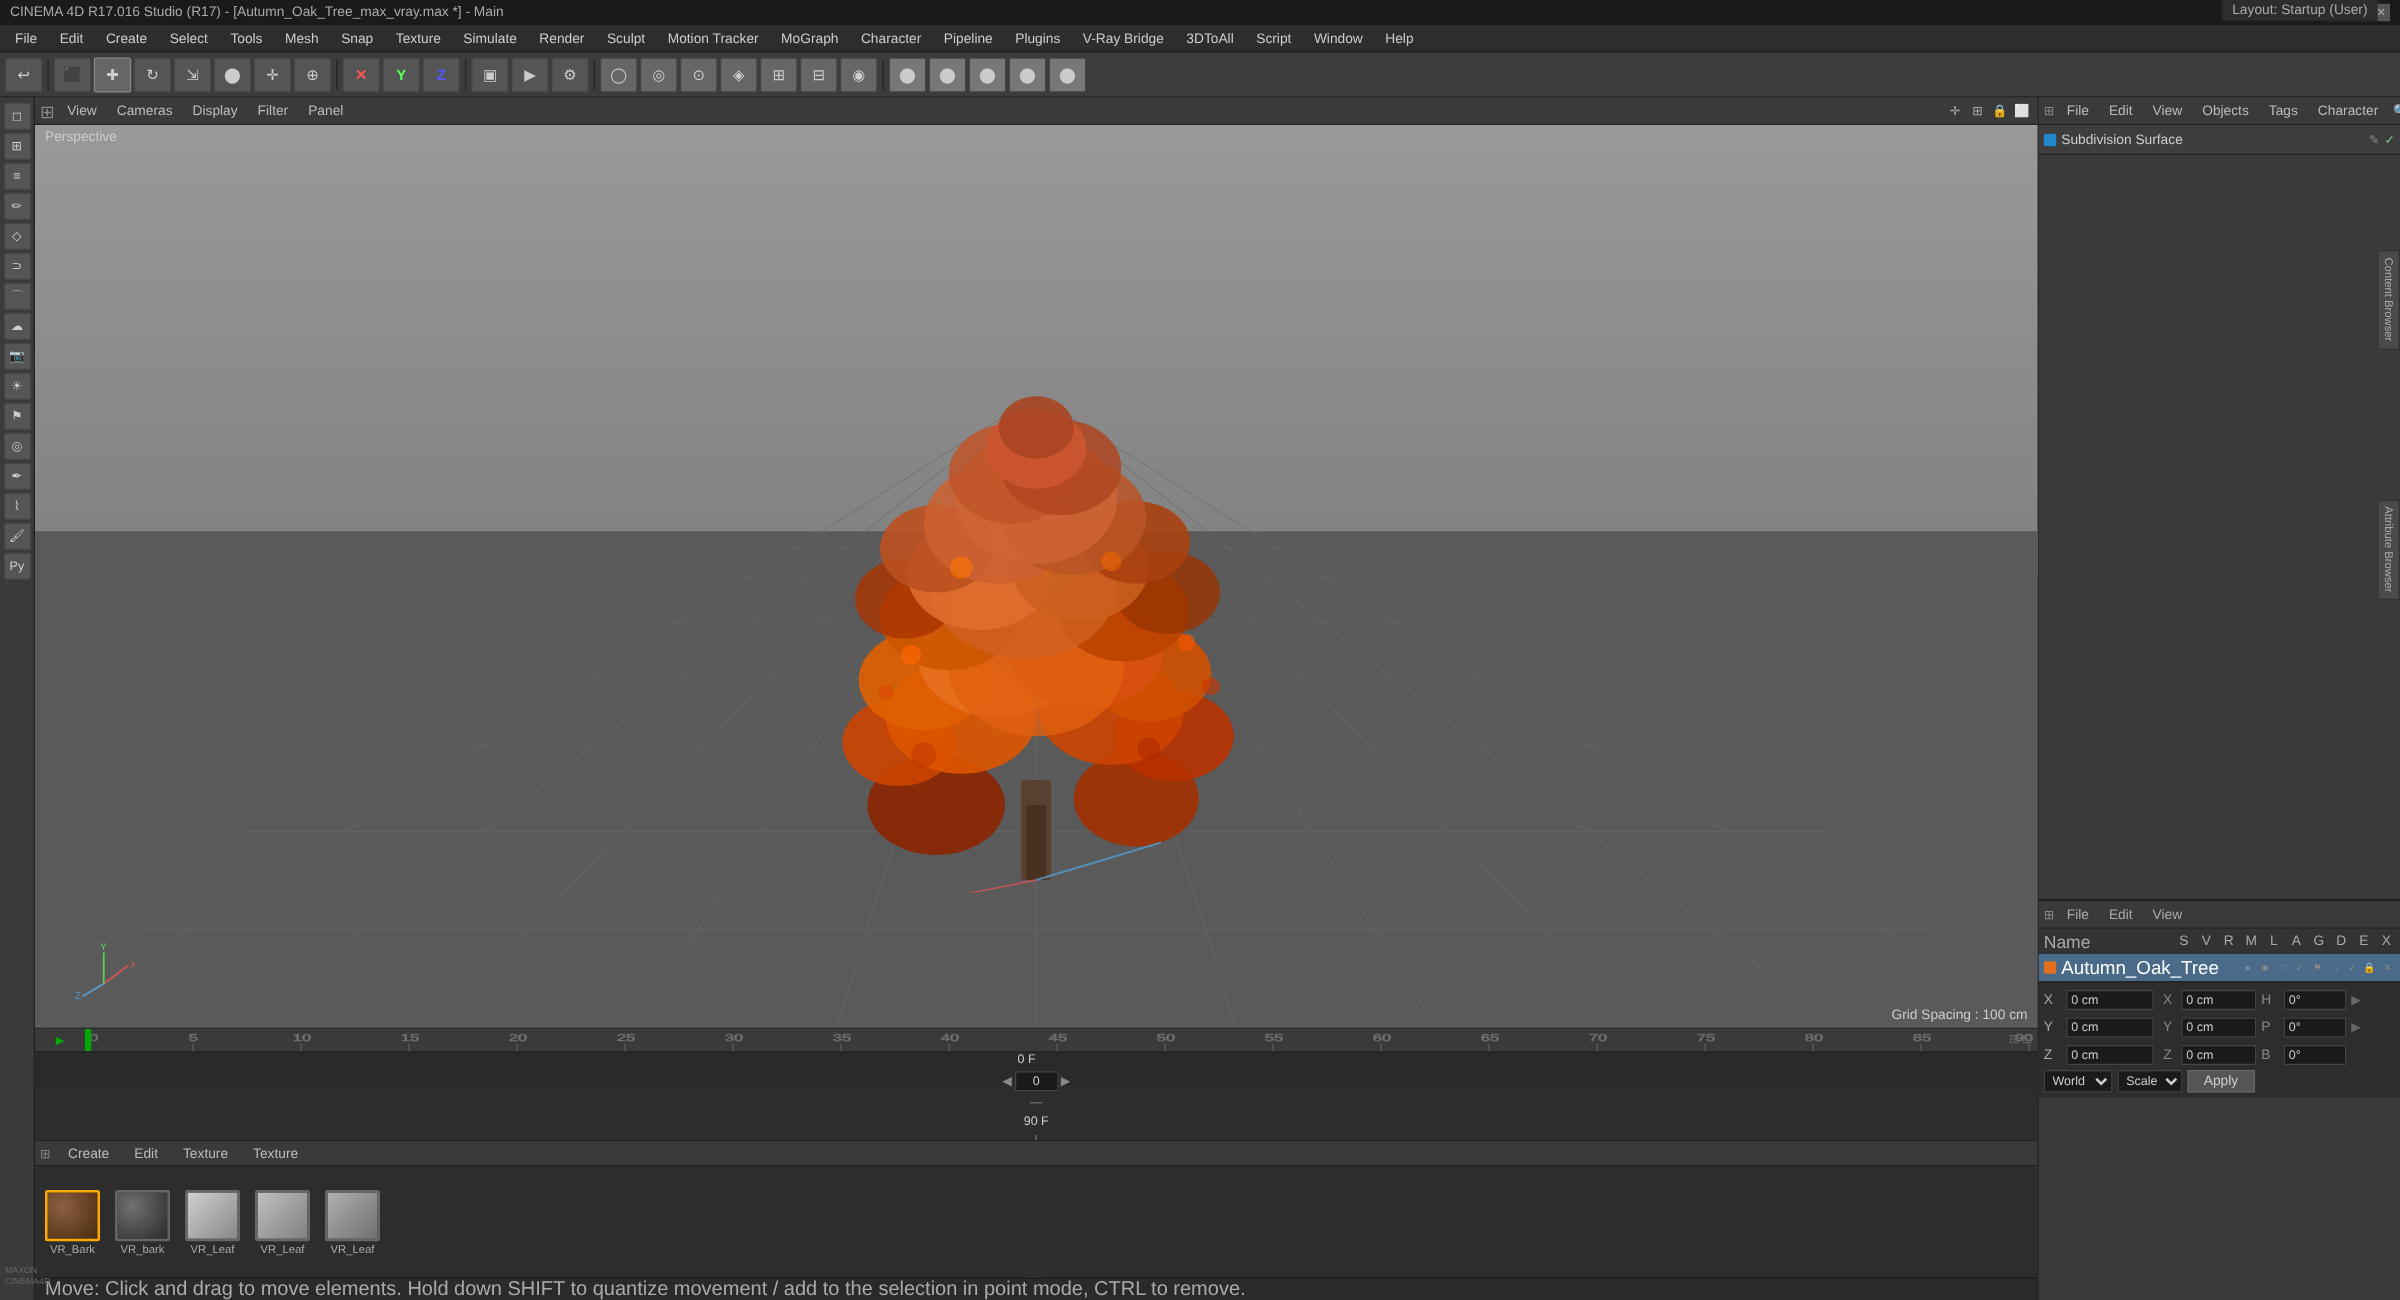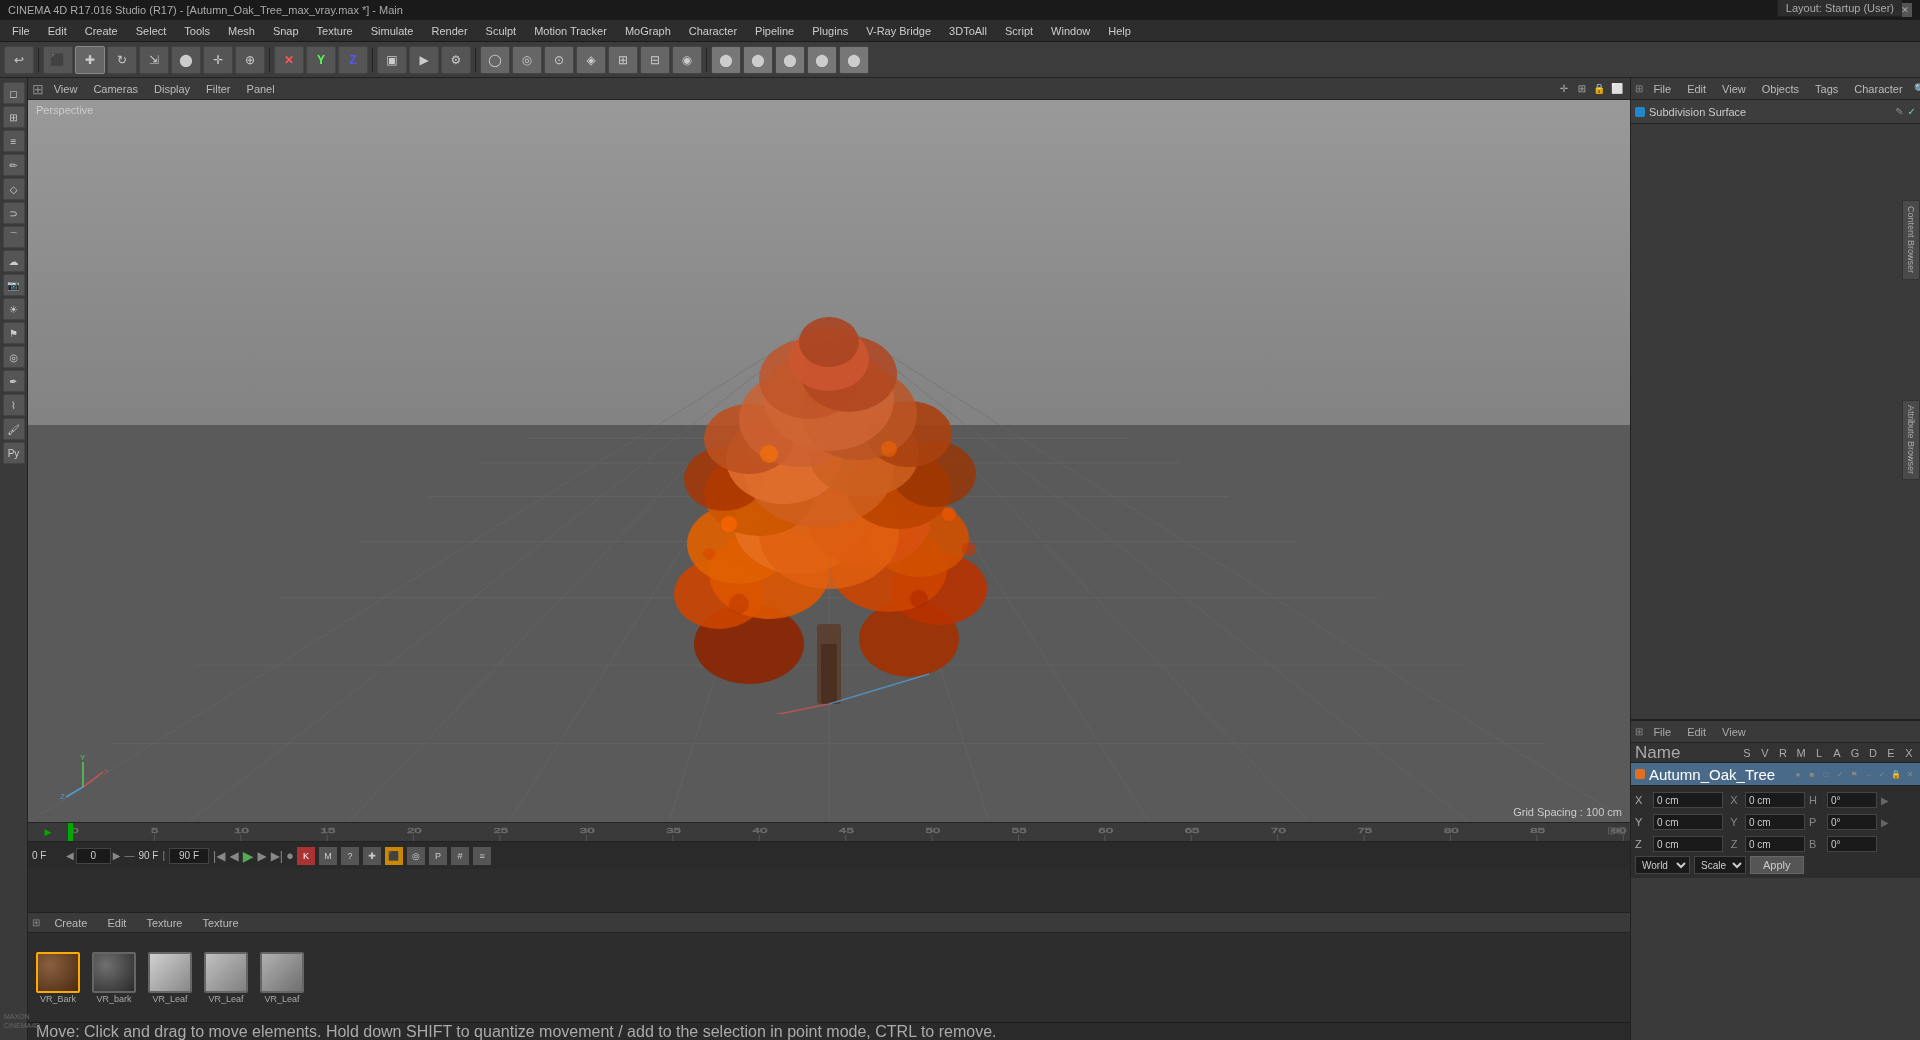"Name" span { font-size: 17px -> 14px }
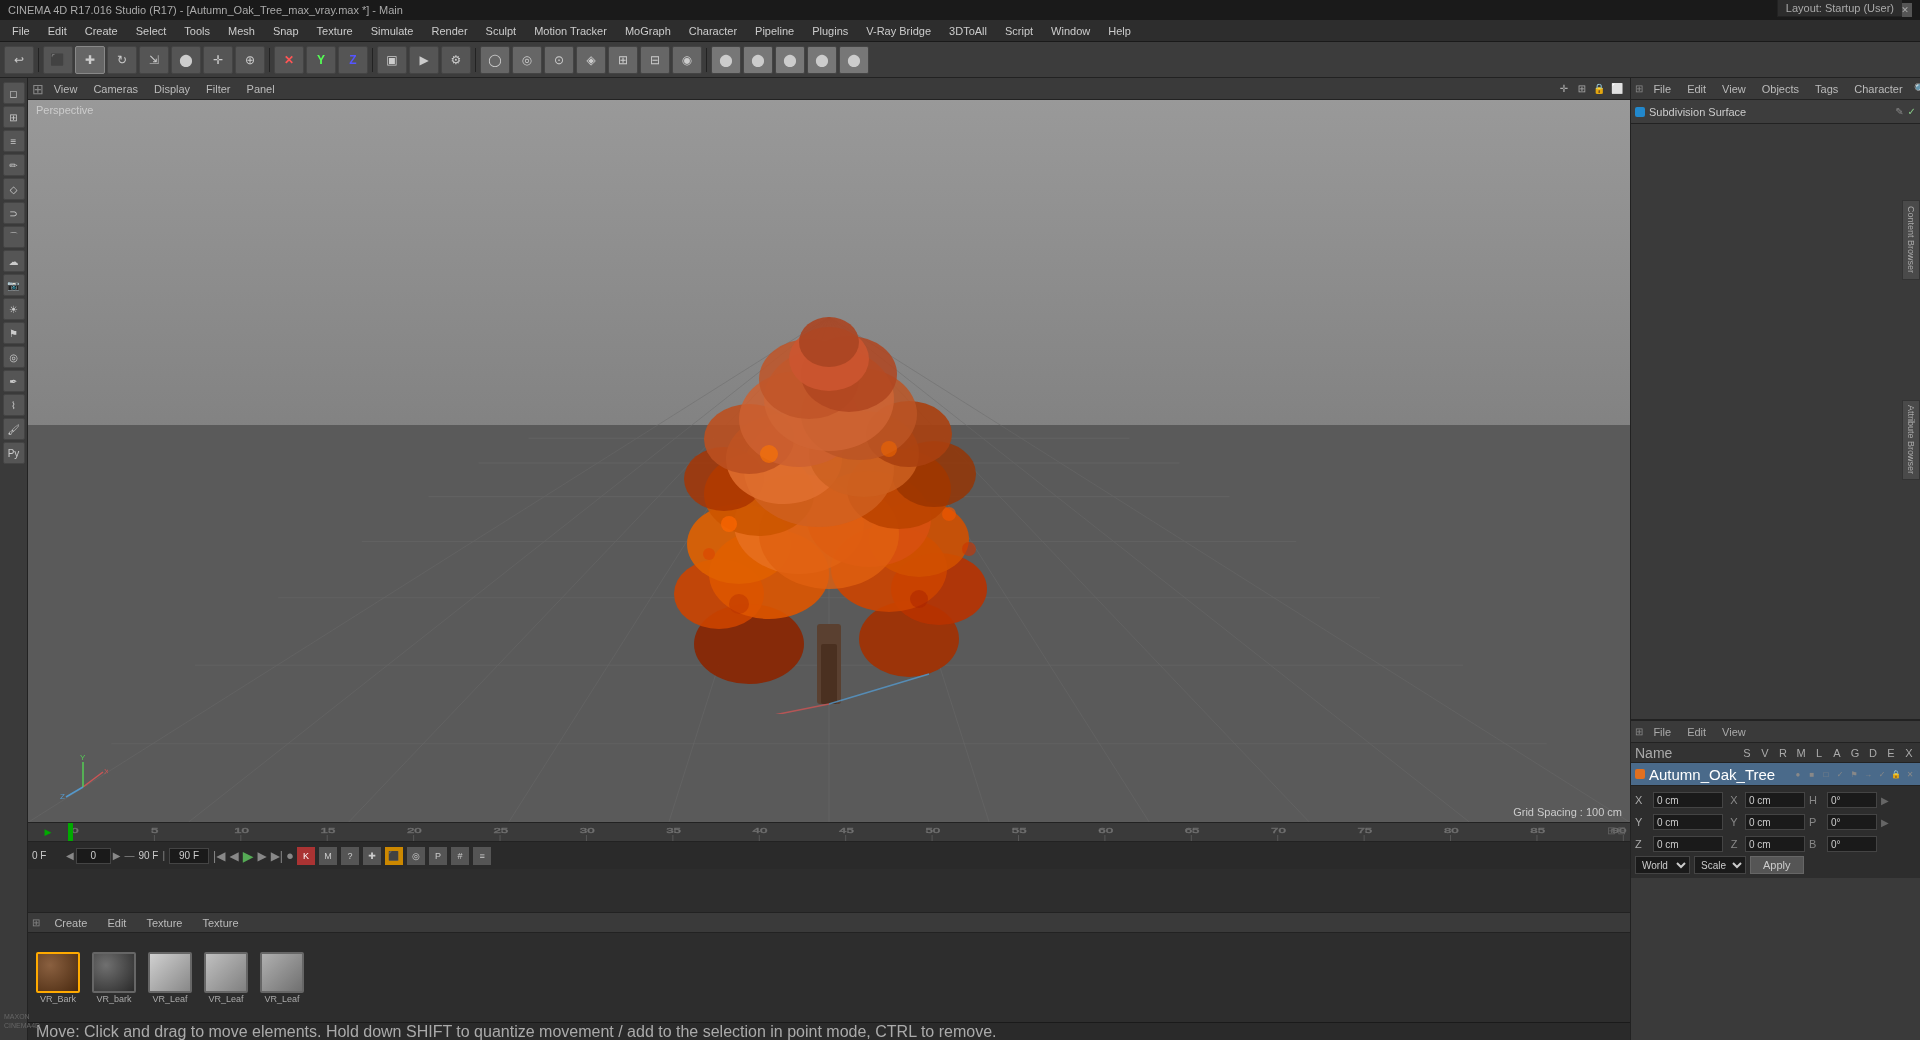"0 F" #timeline-bar { flex-direction: none -> column }
